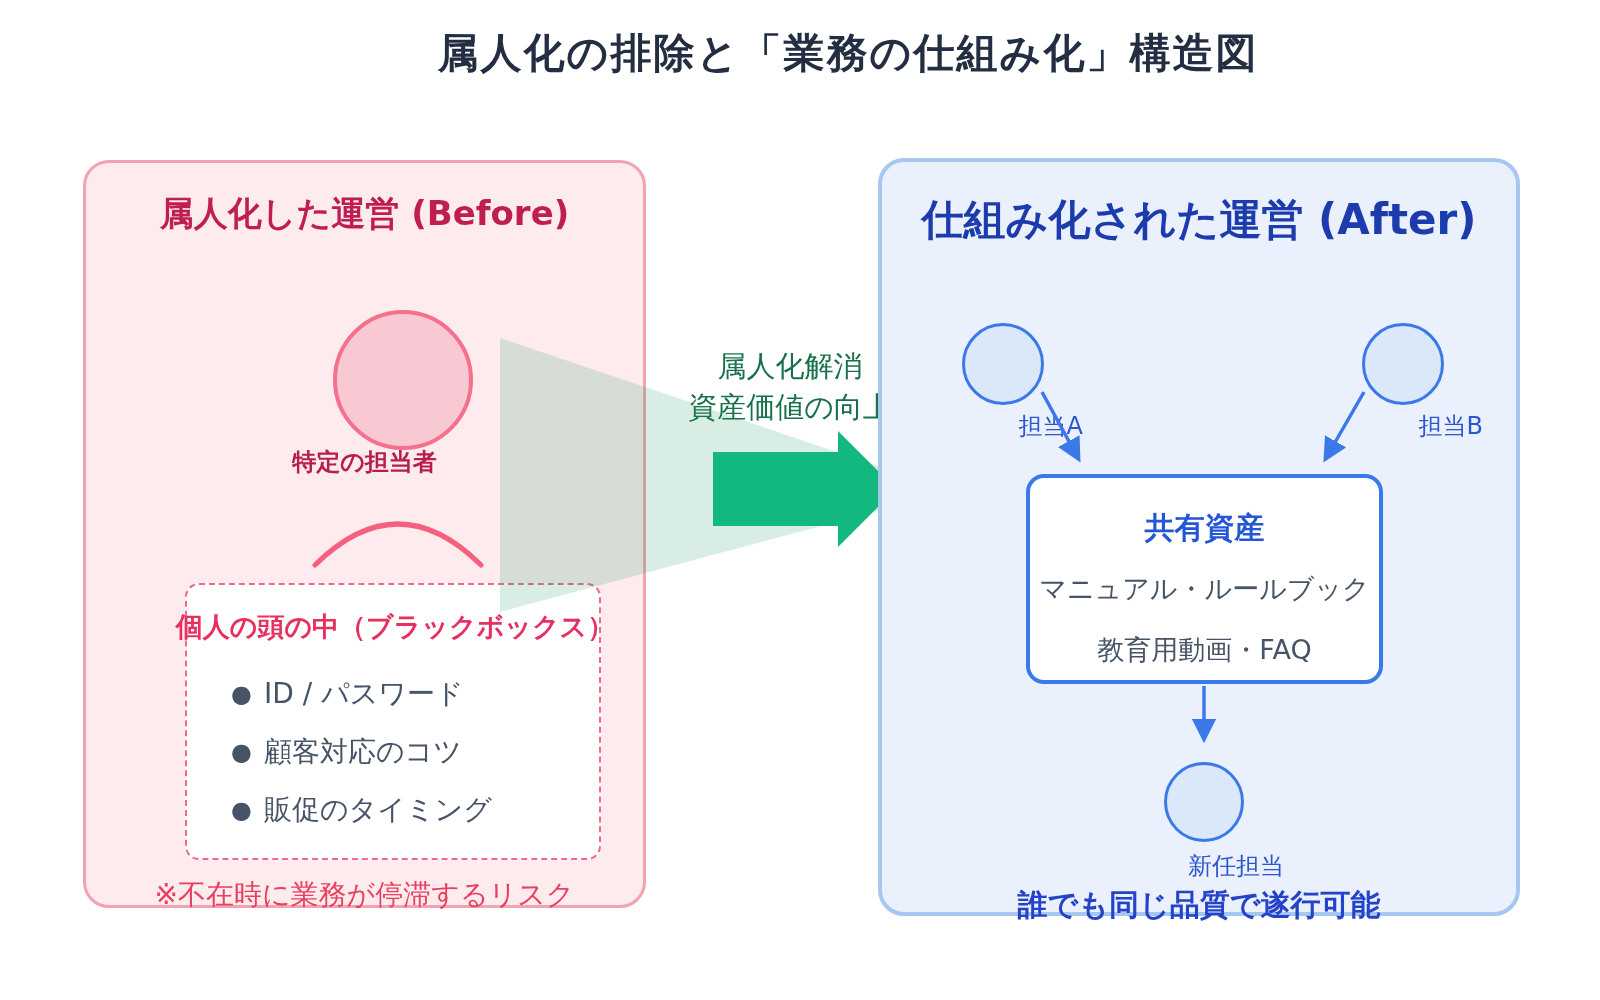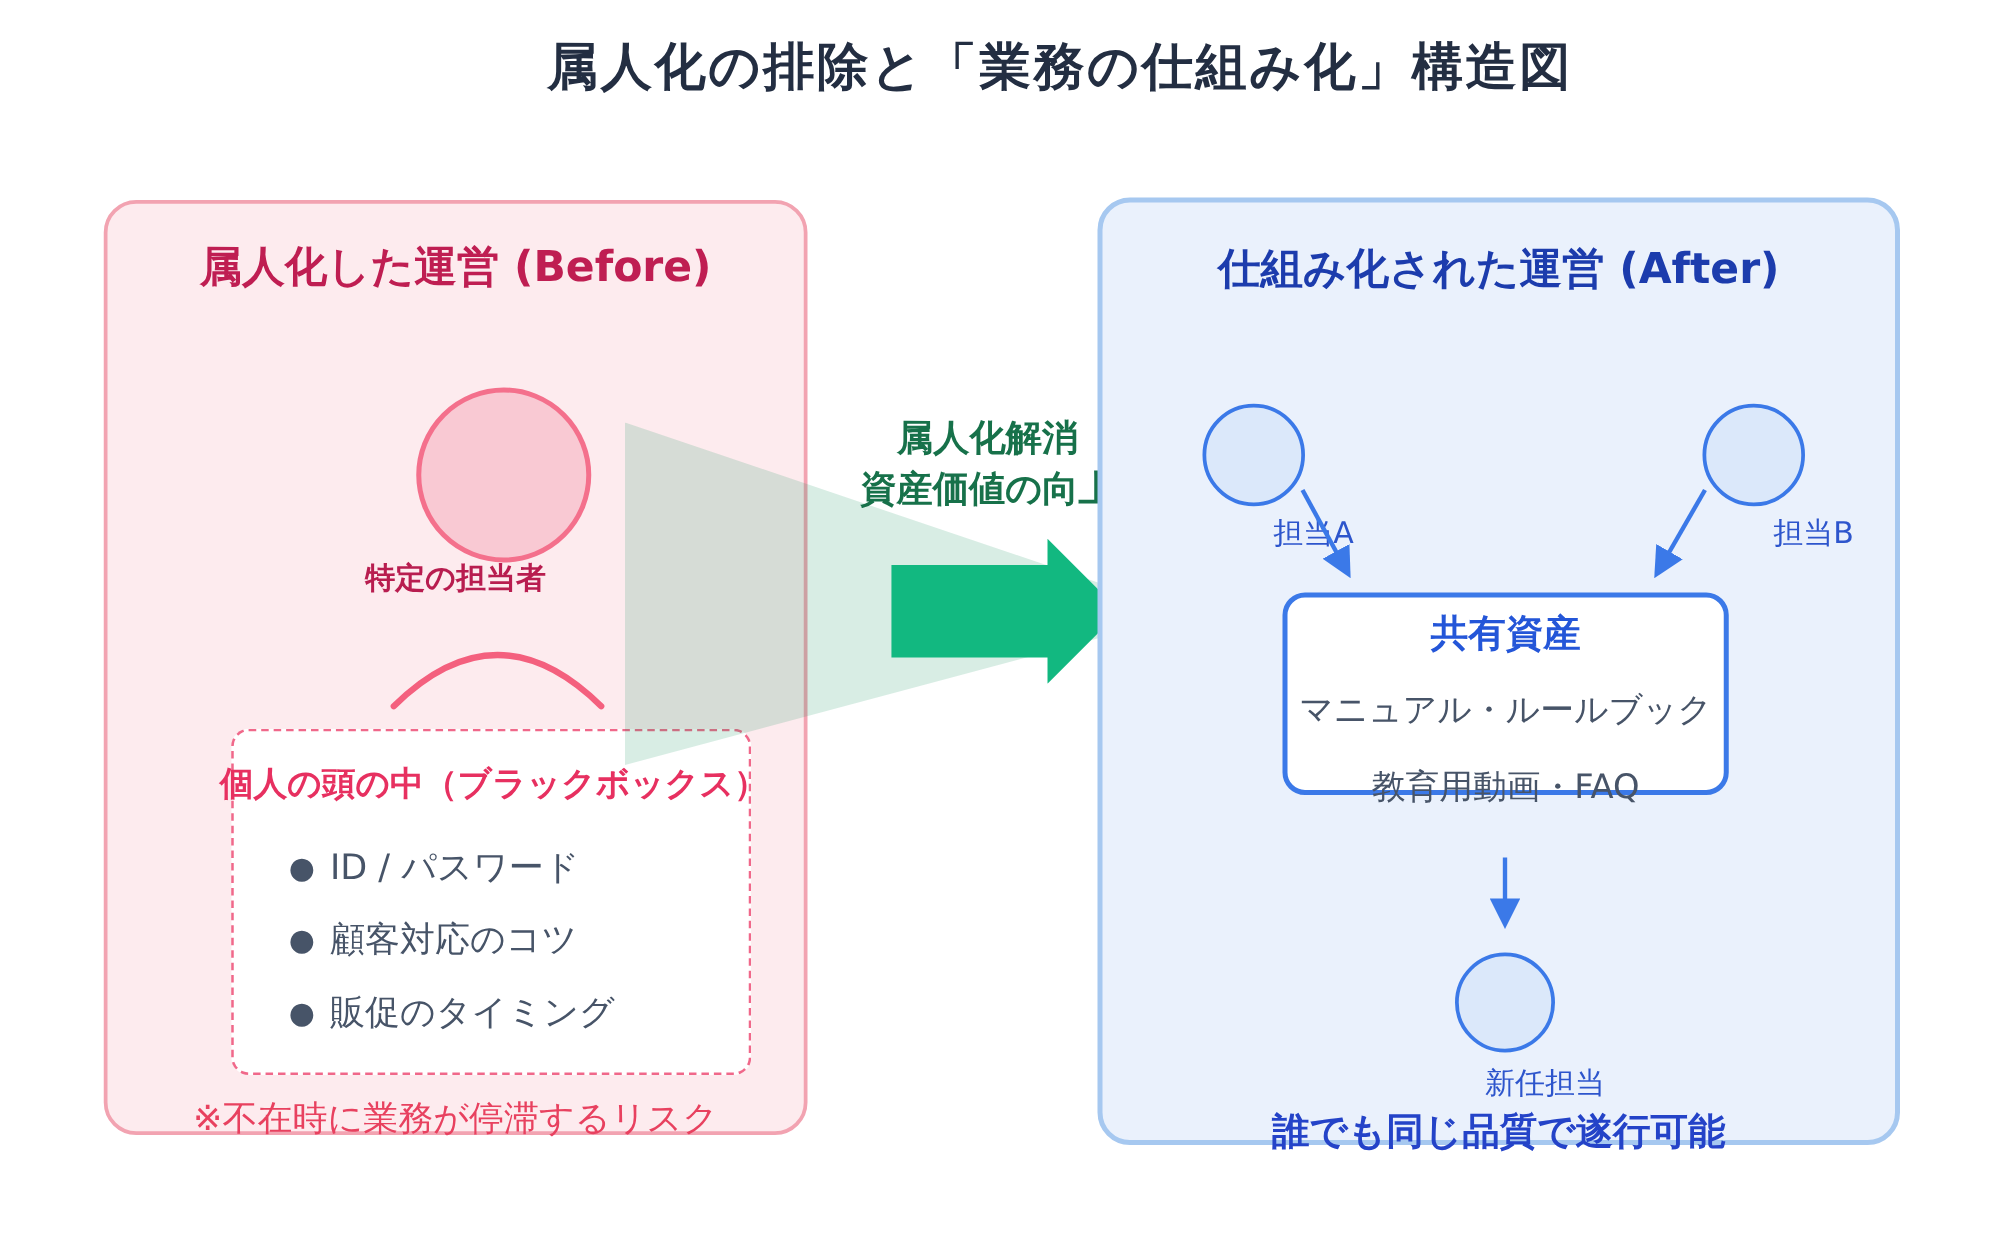"仕組み化された運営 (After)" .after-heading { font-size: 34px -> 42px }
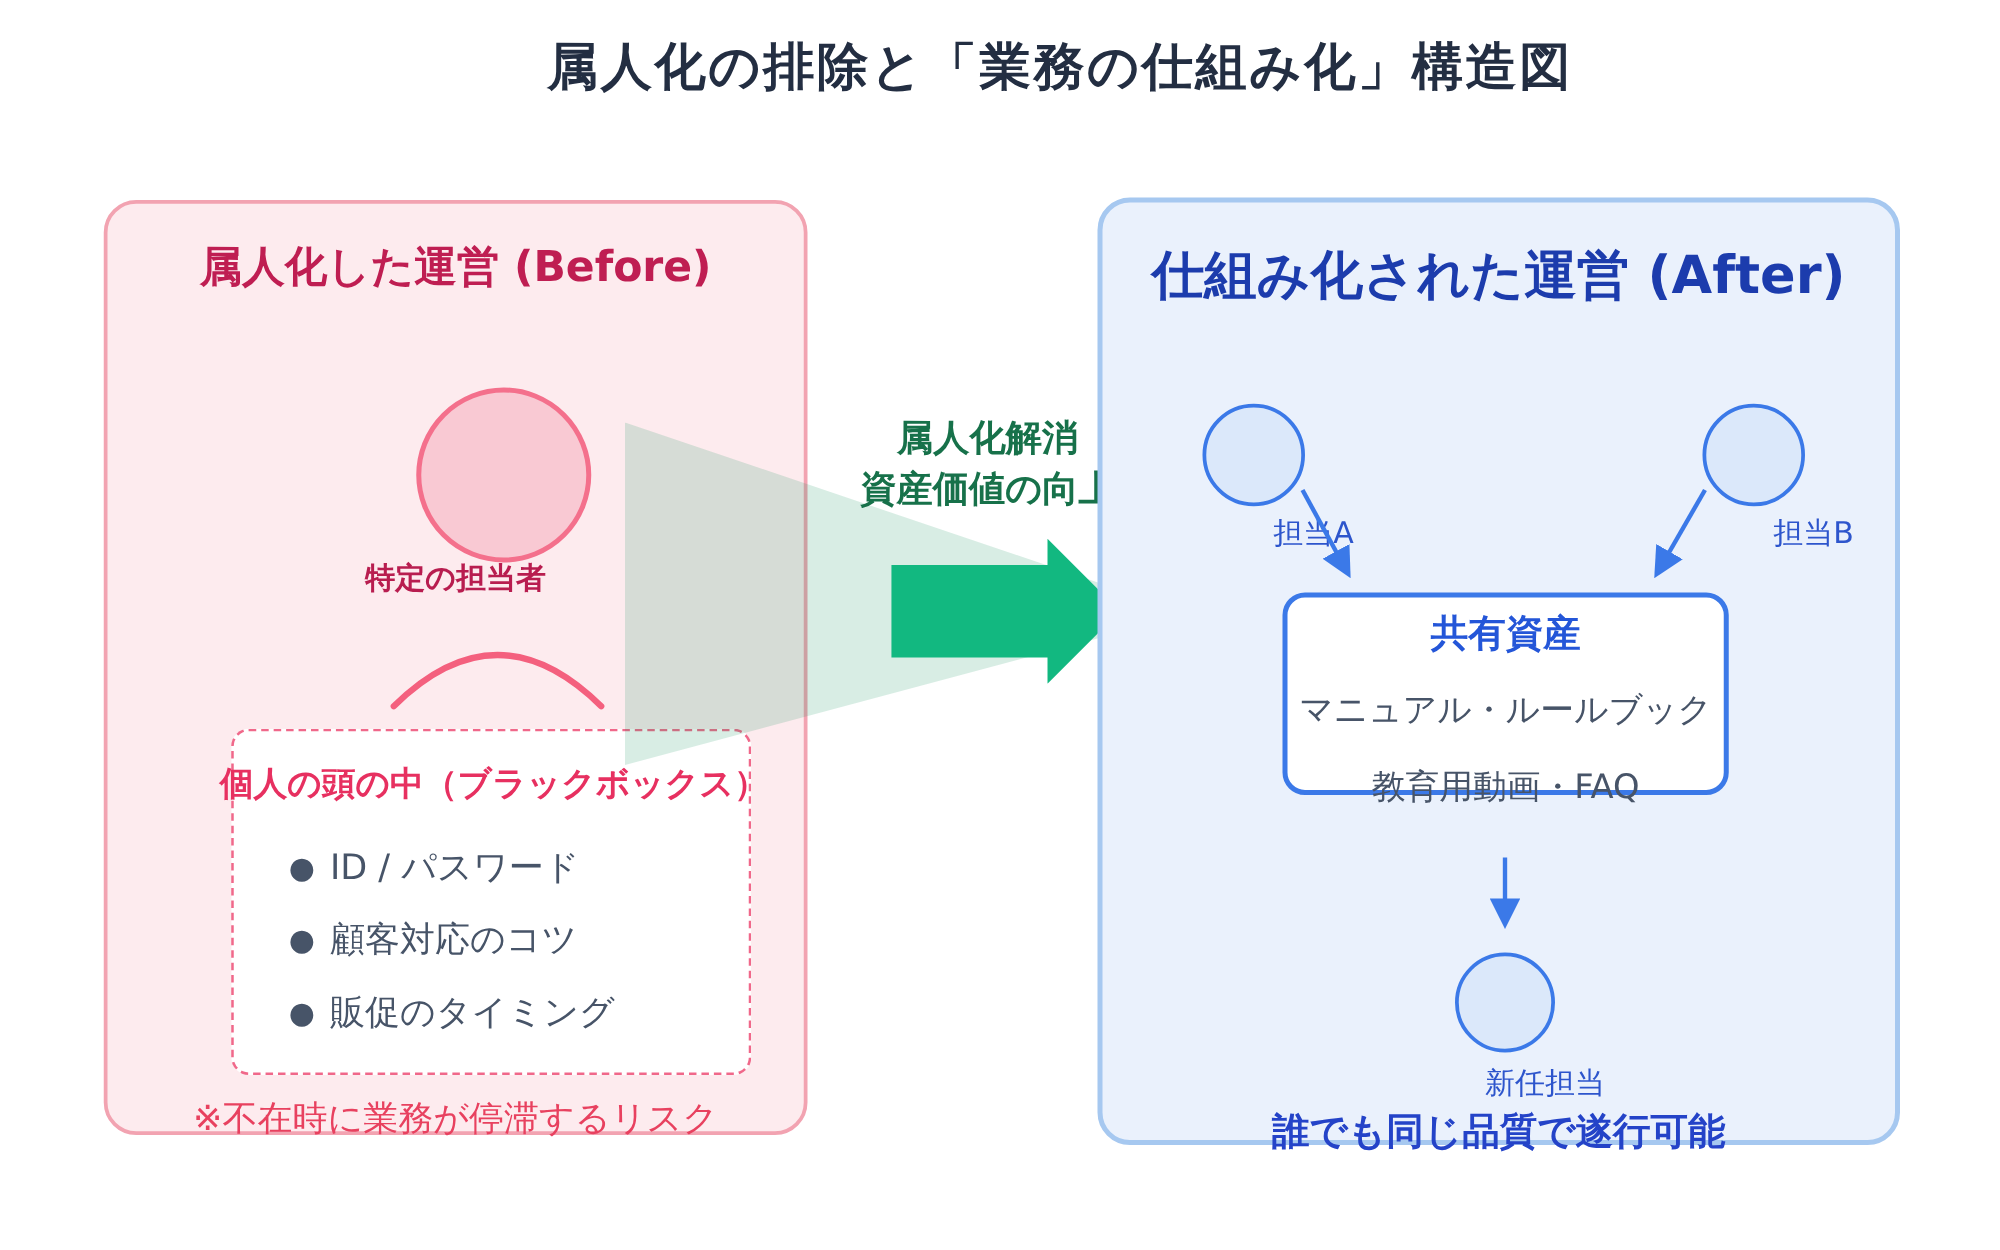"属人化解消" .transition-text { font-weight: bold -> normal; top: 330px -> 346px }
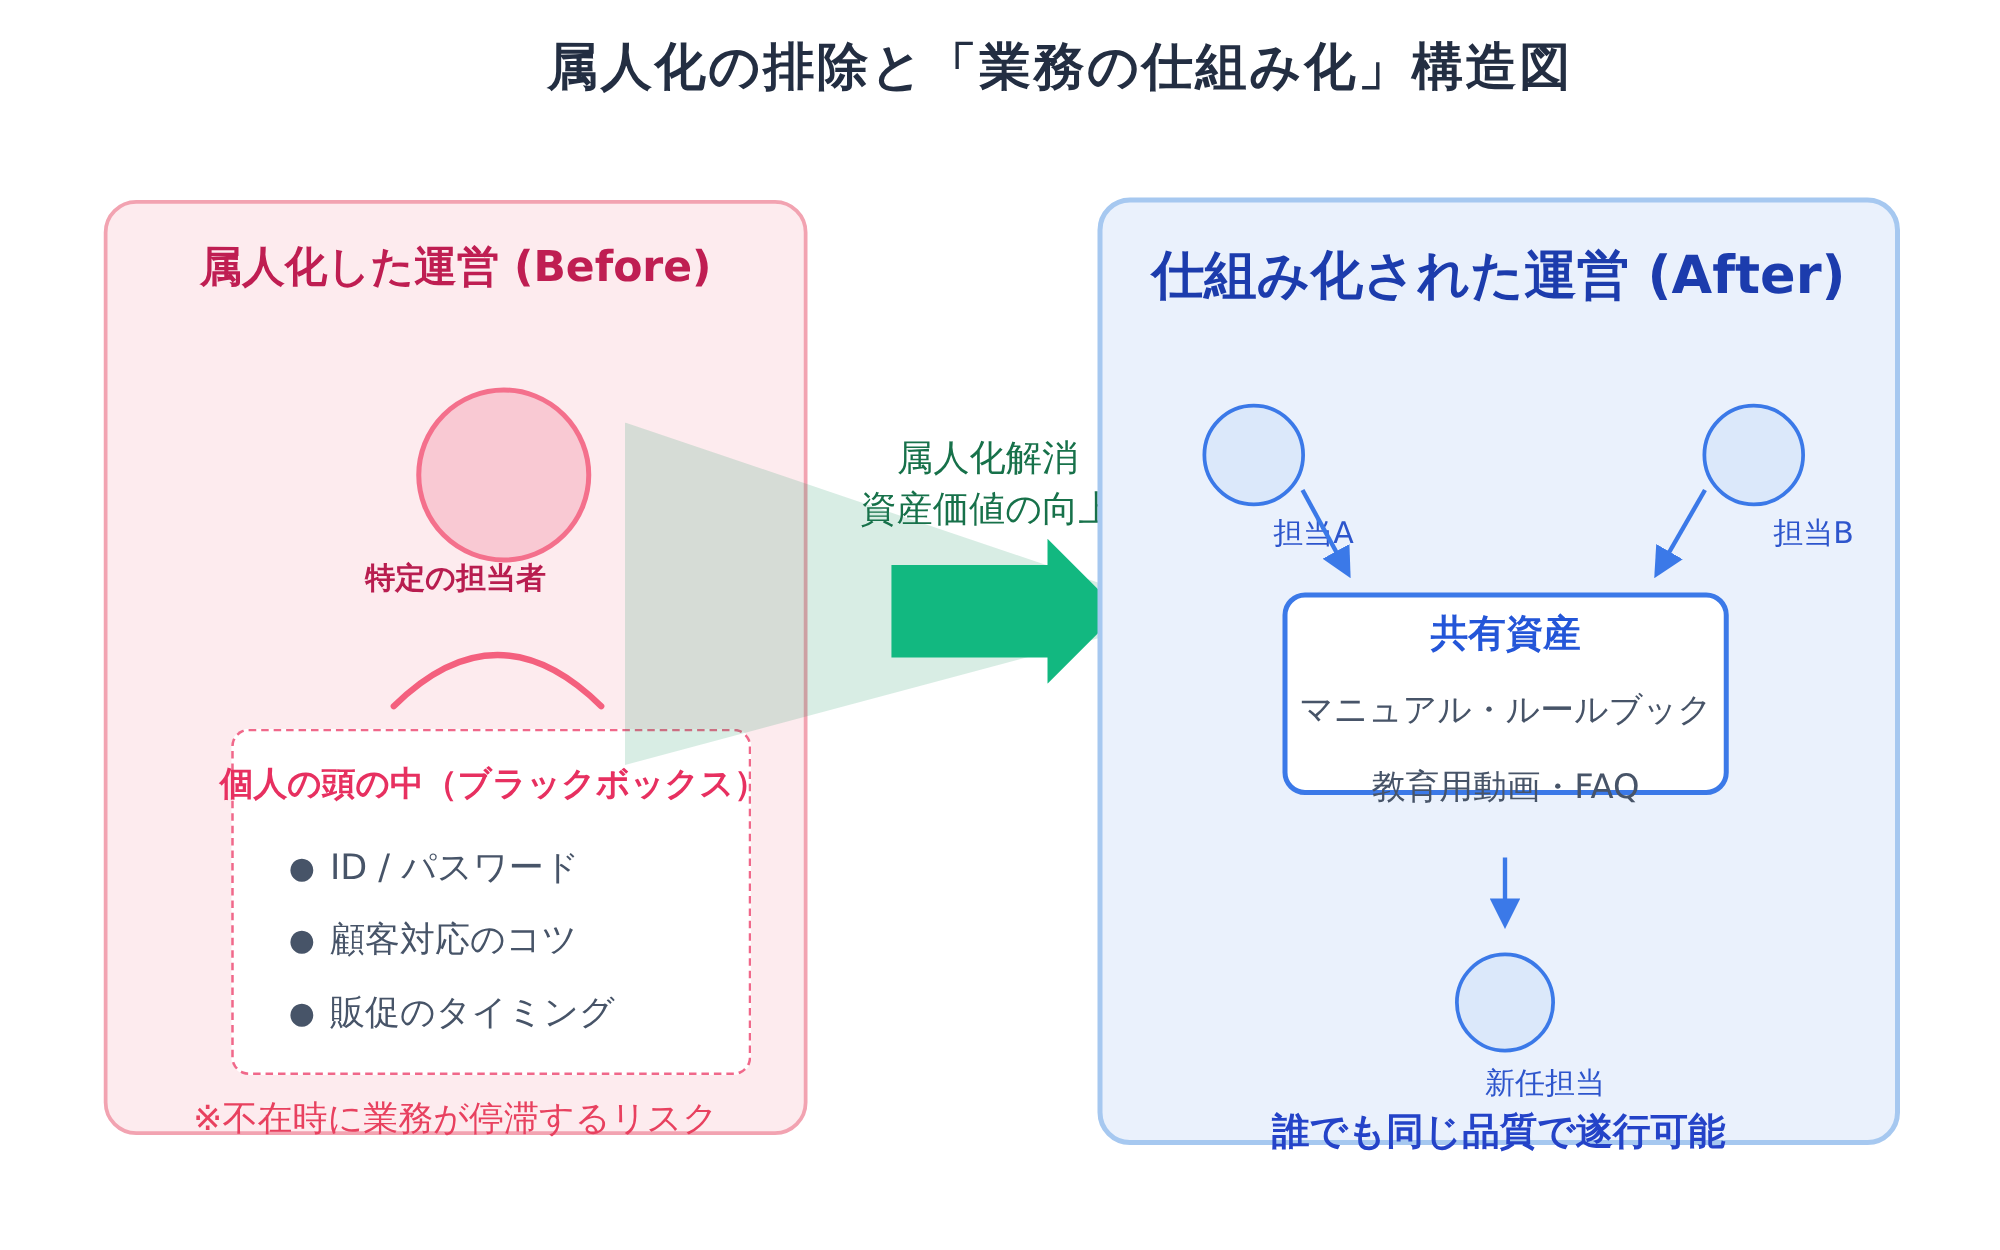"共有資産" .asset-box { height: 162px -> 210px; padding-top: 12px -> 32px }
